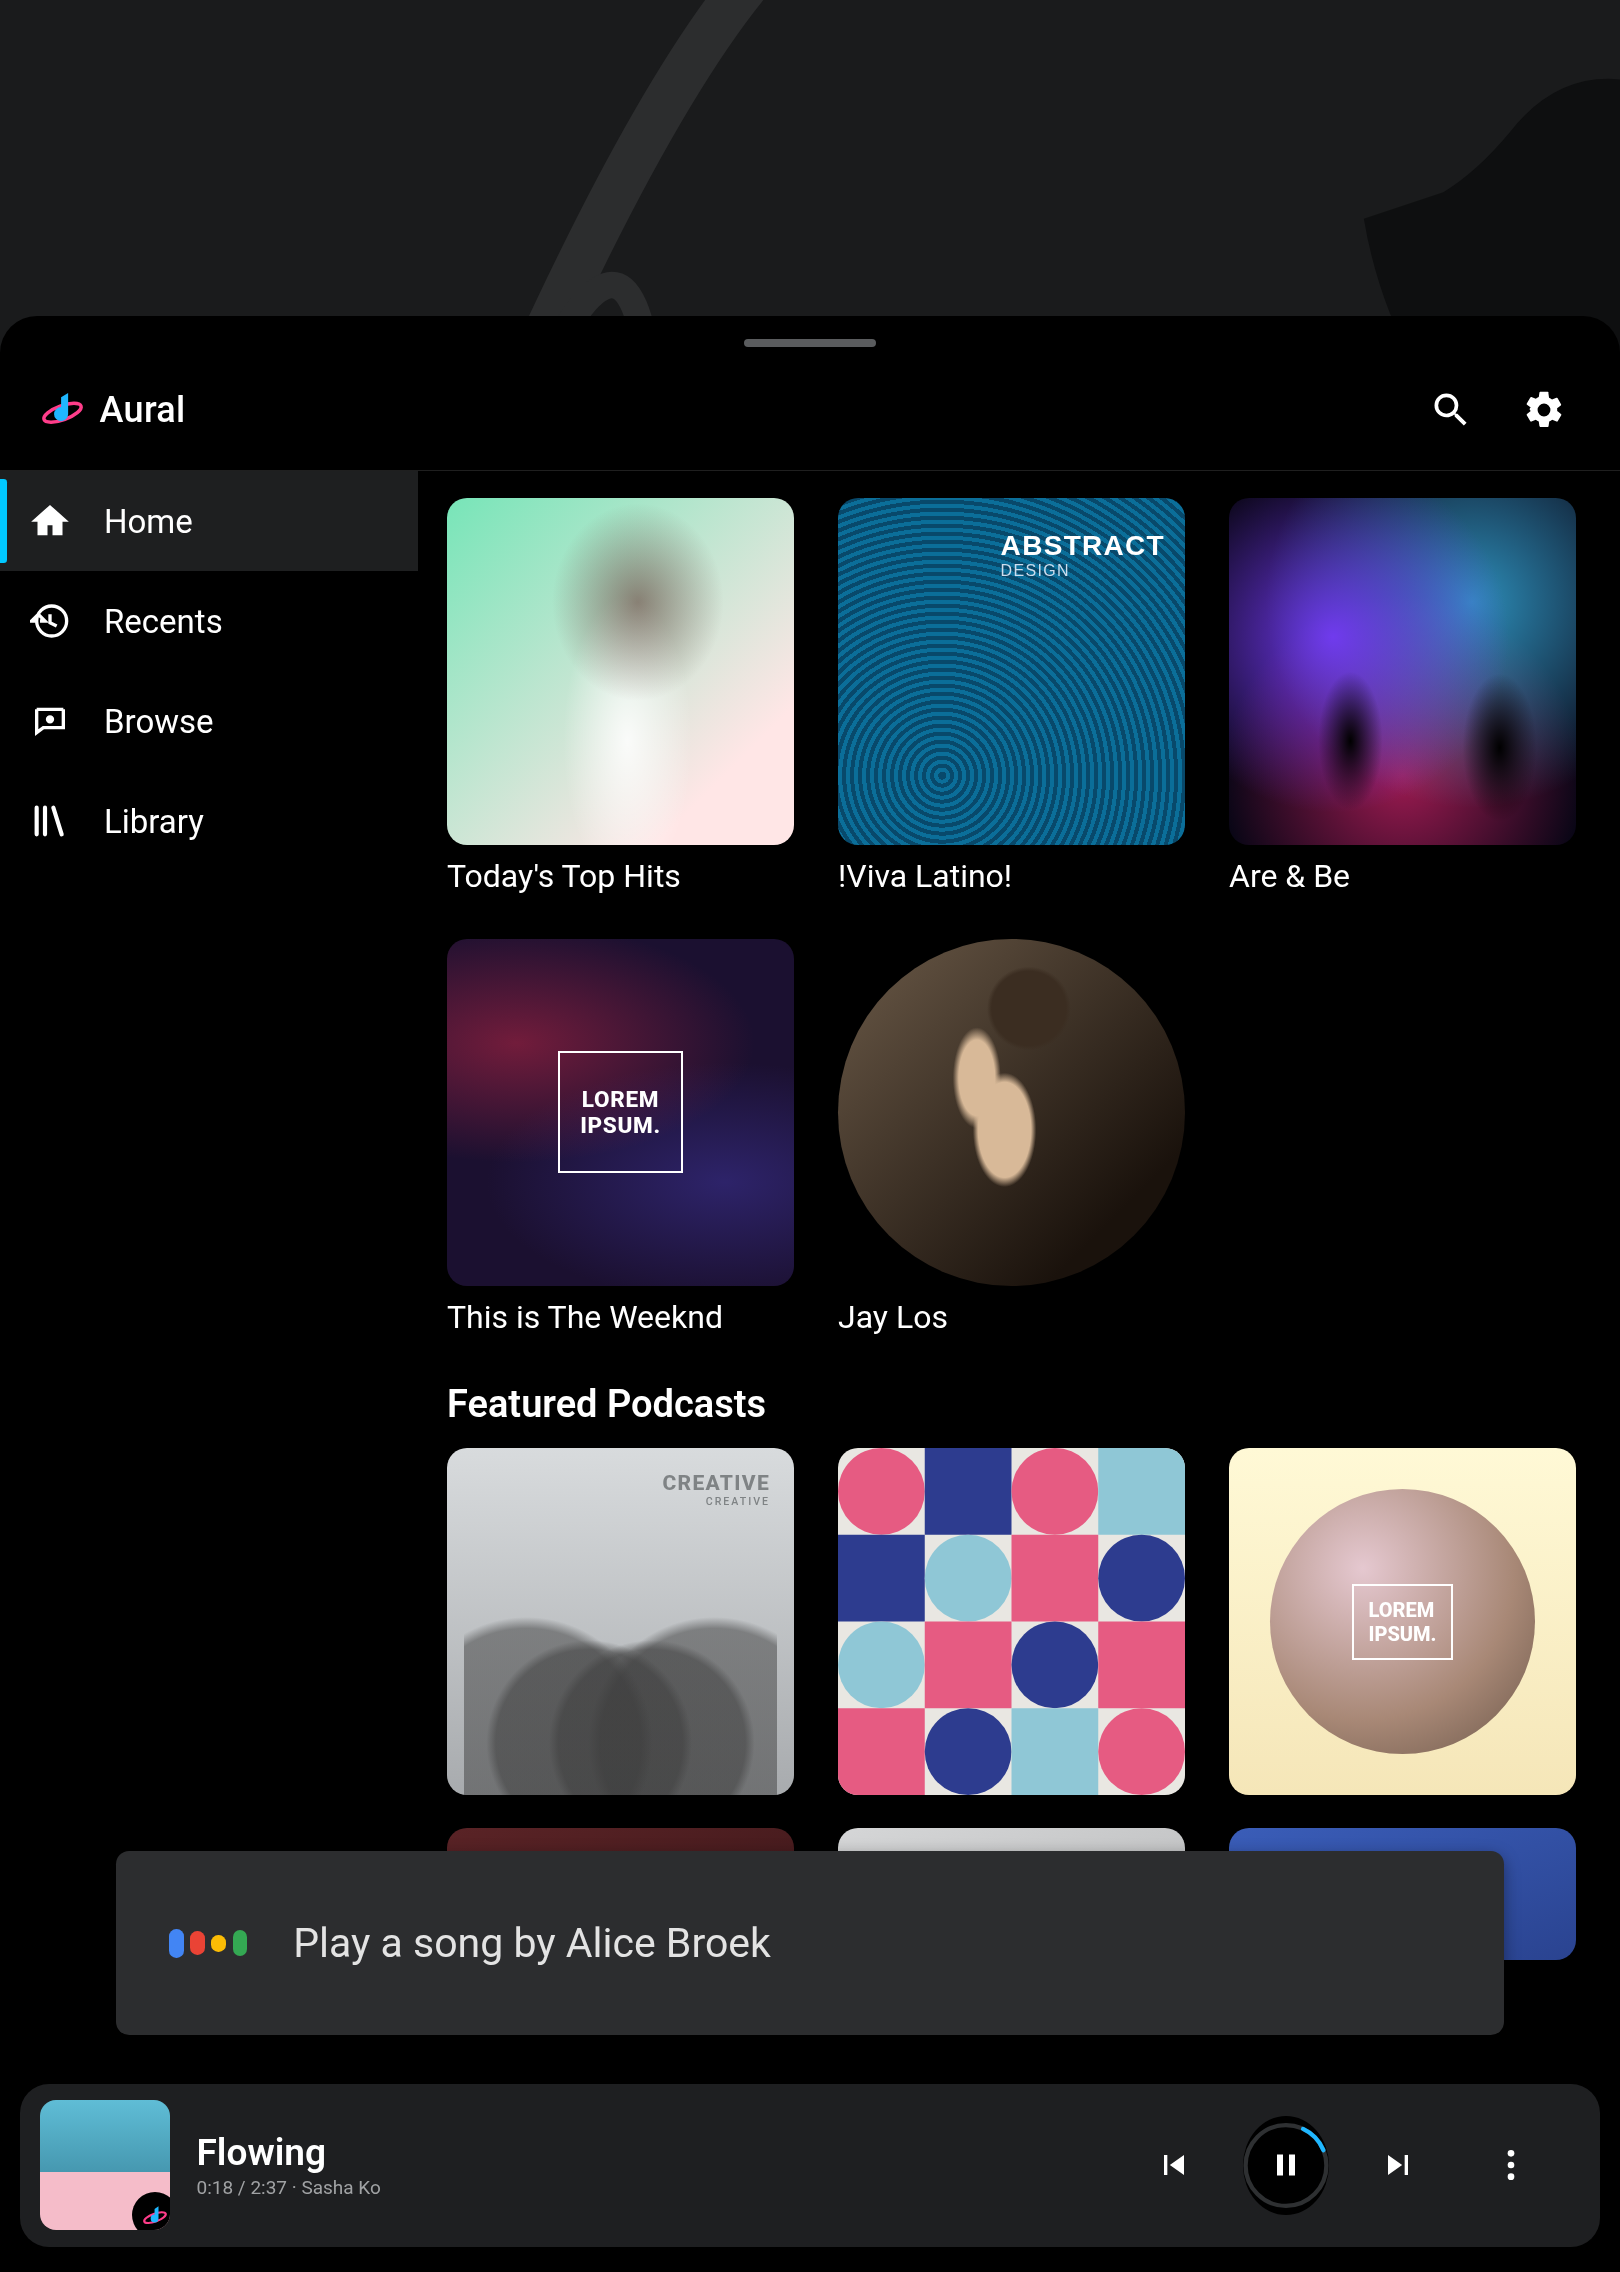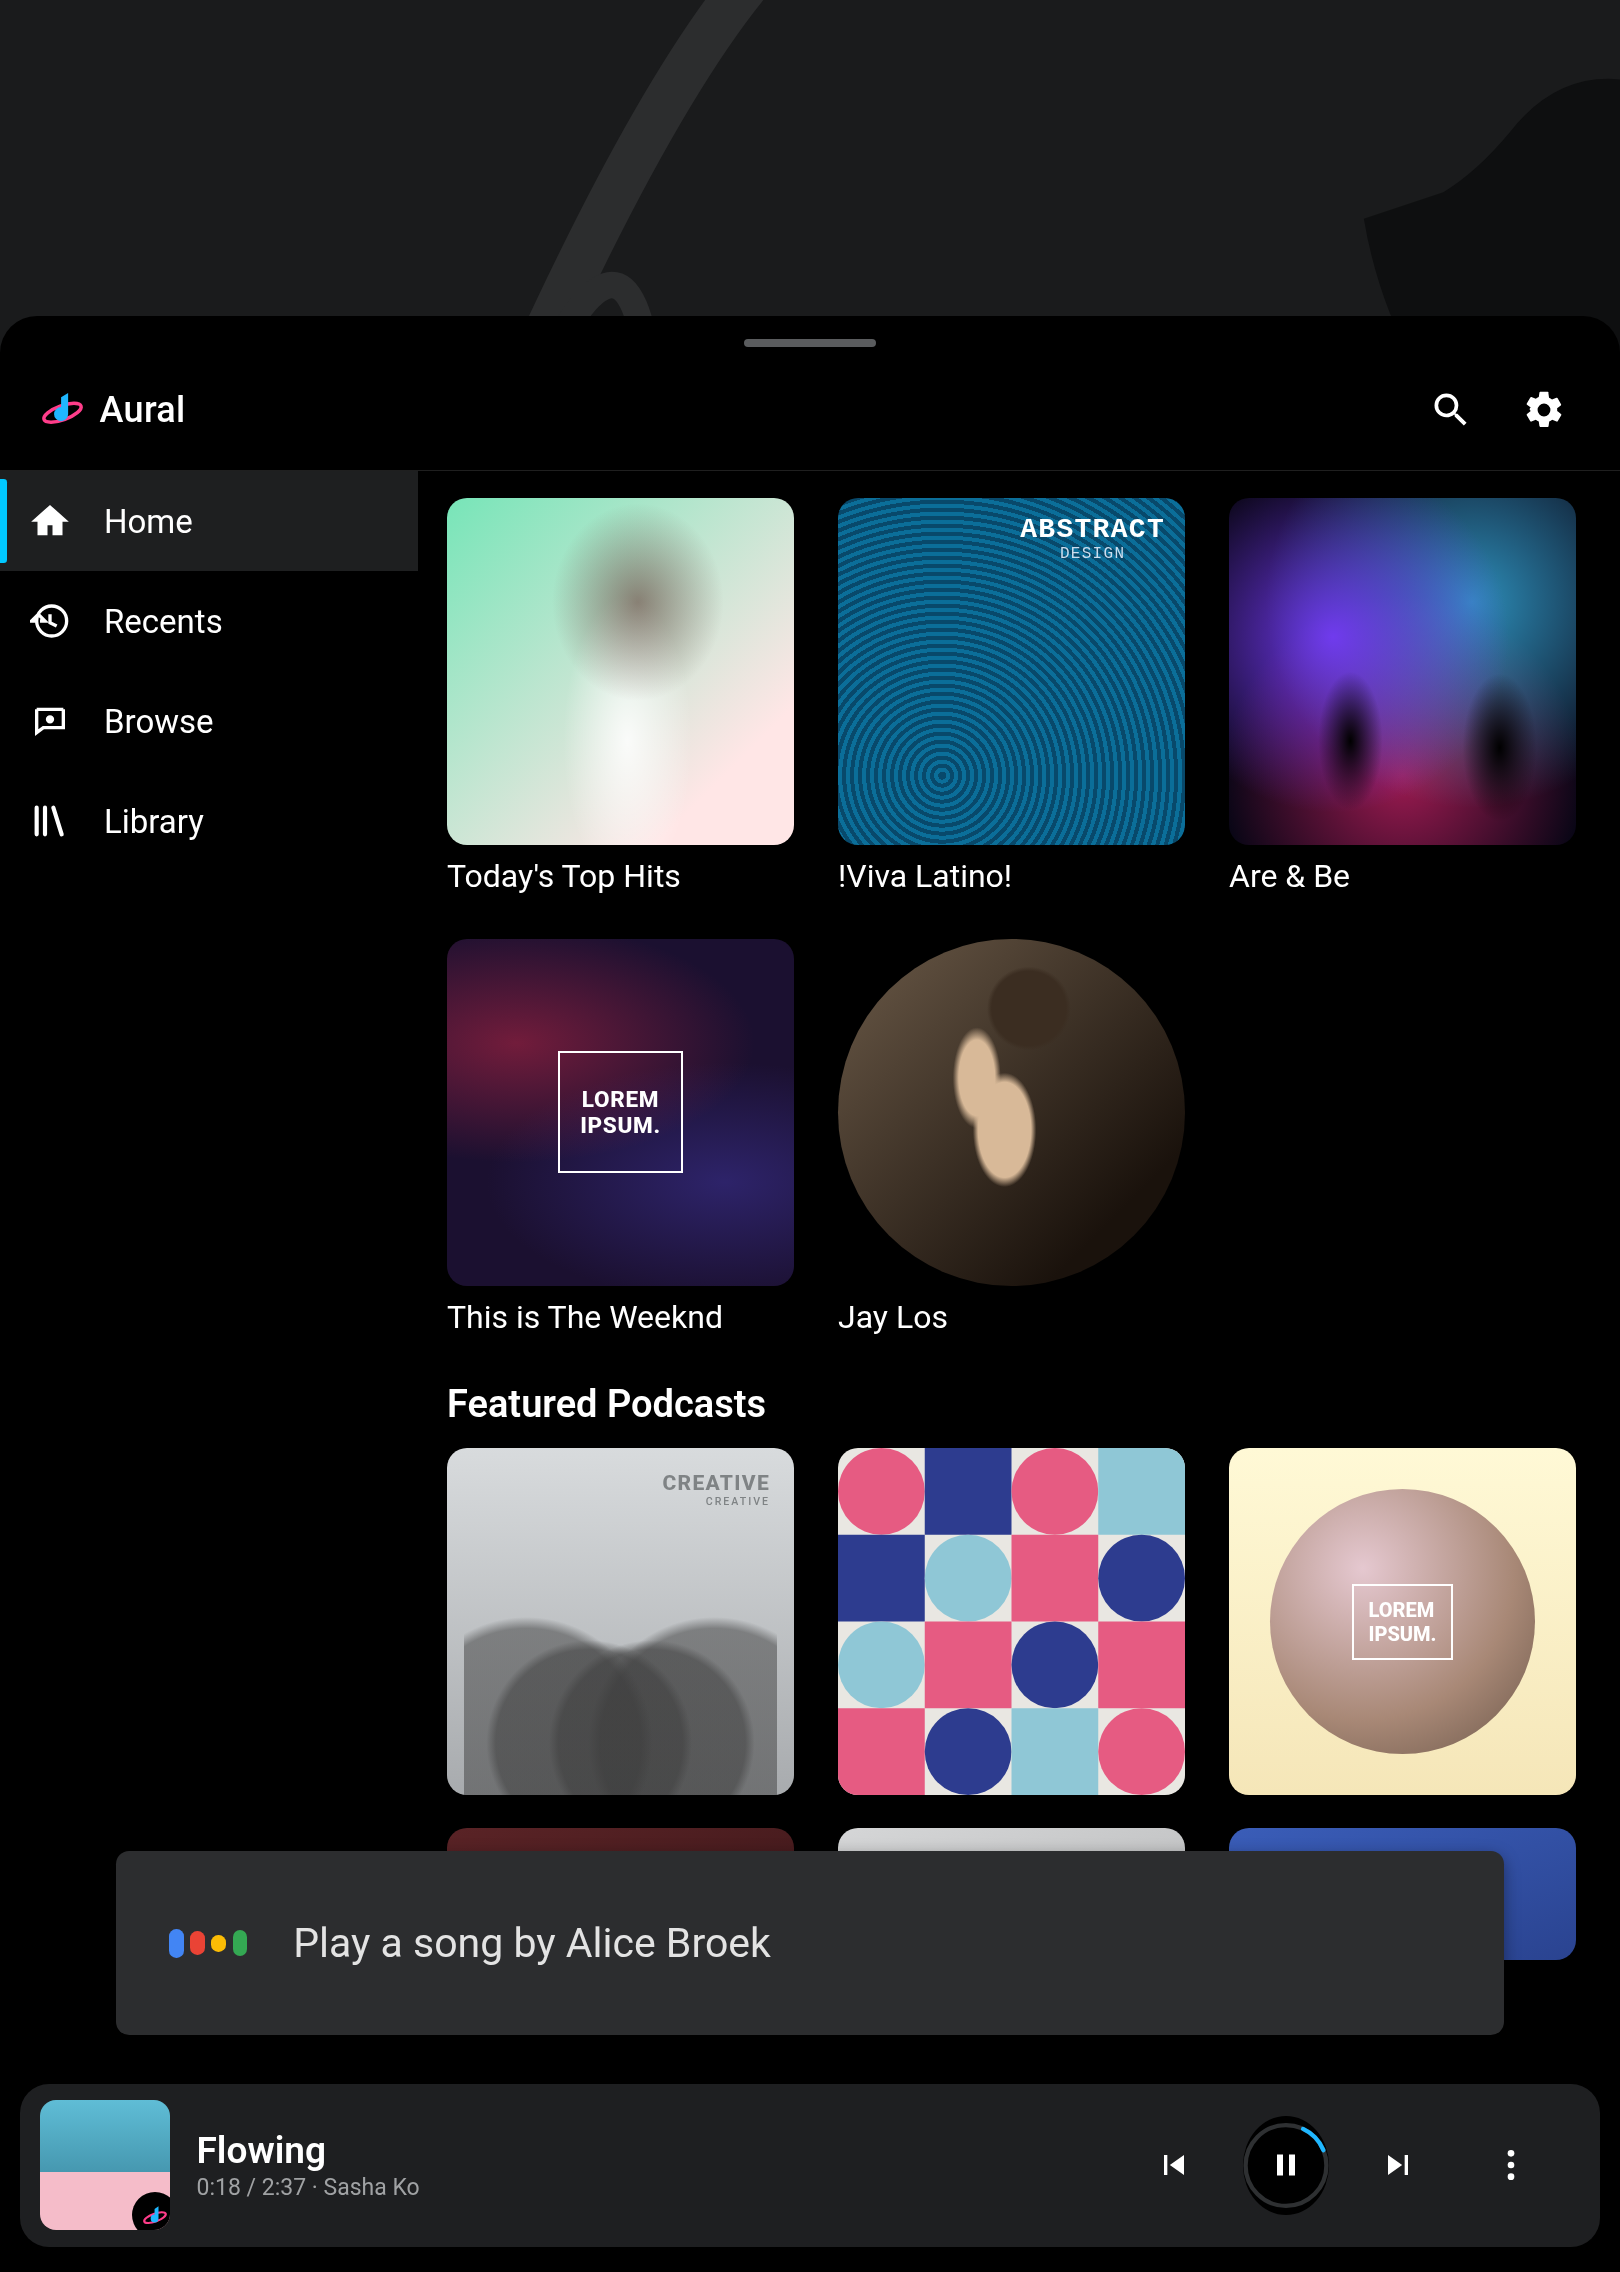"ABSTRACT" .cov-abstract .txt { font-family: Liberation Mono, monospace -> Liberation Sans, sans-serif; text-align: center -> left; top: 16px -> 32px }
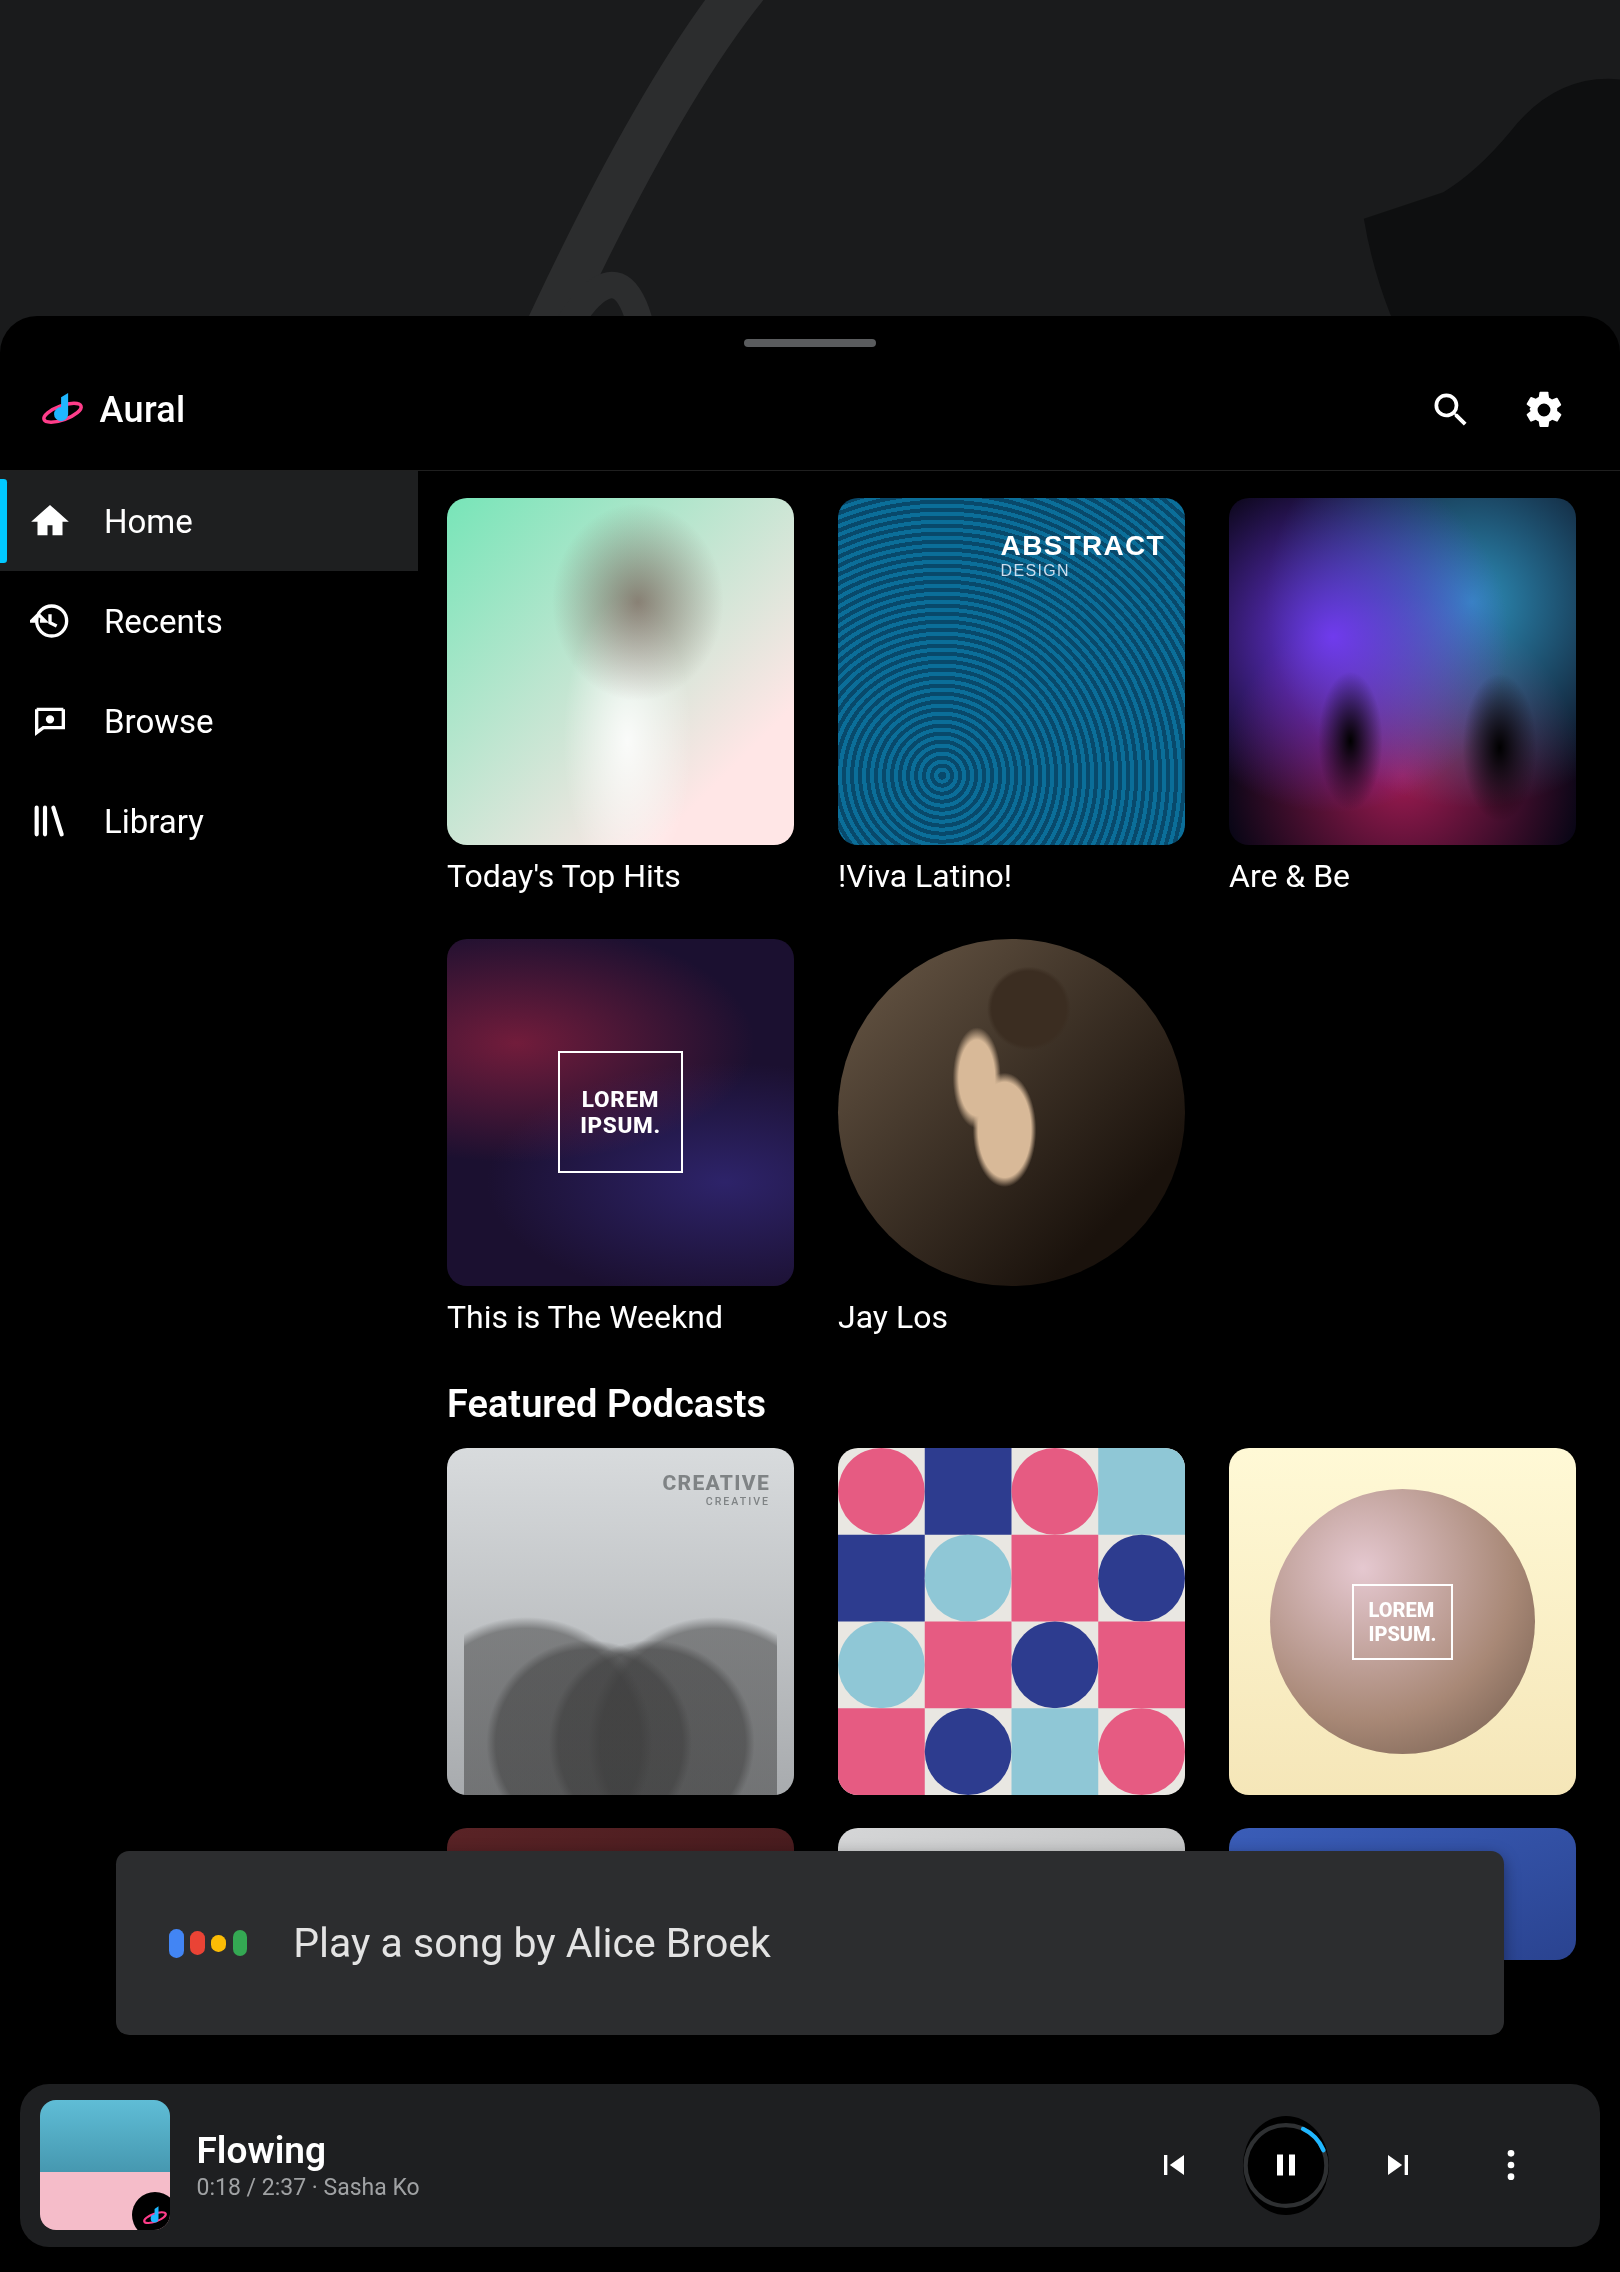"0:18 / 2:37 · Sasha" .np-sub { font-size: 23px -> 19px }
